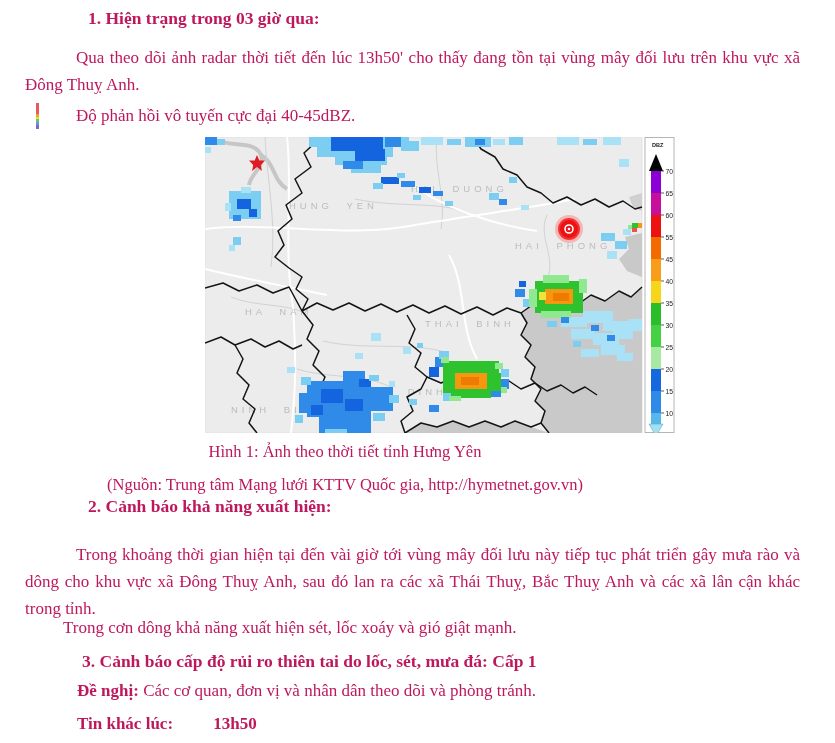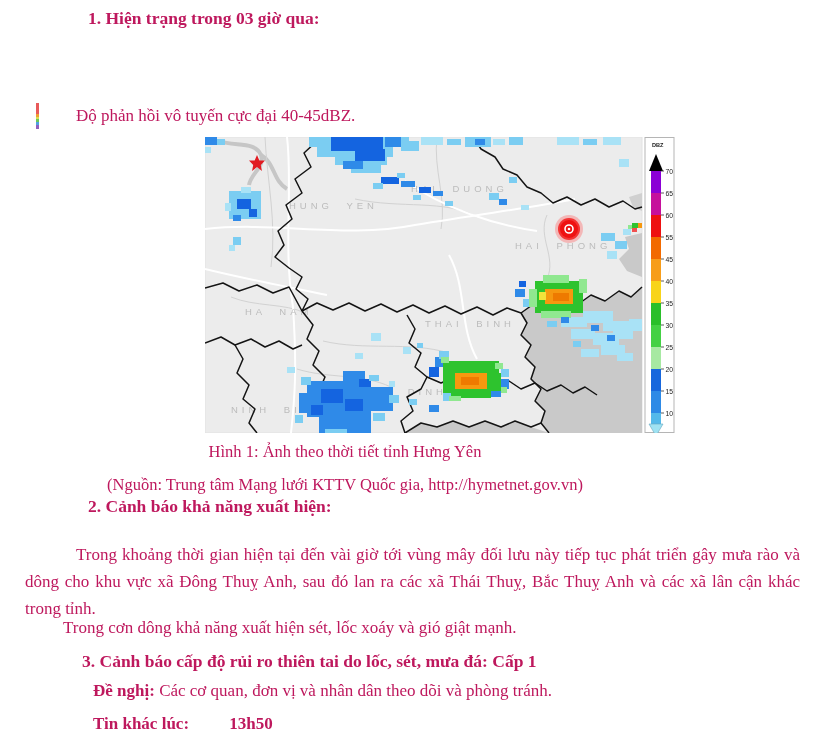"Qua theo dõi ảnh radar" div.abs { html: none -> <div>Qua theo dõi ảnh radar thời tiết đến lúc 13h50' cho thấy đang tồn tại vùng mây đối lưu trên khu vực xã Đông Thuỵ Anh.</div> }
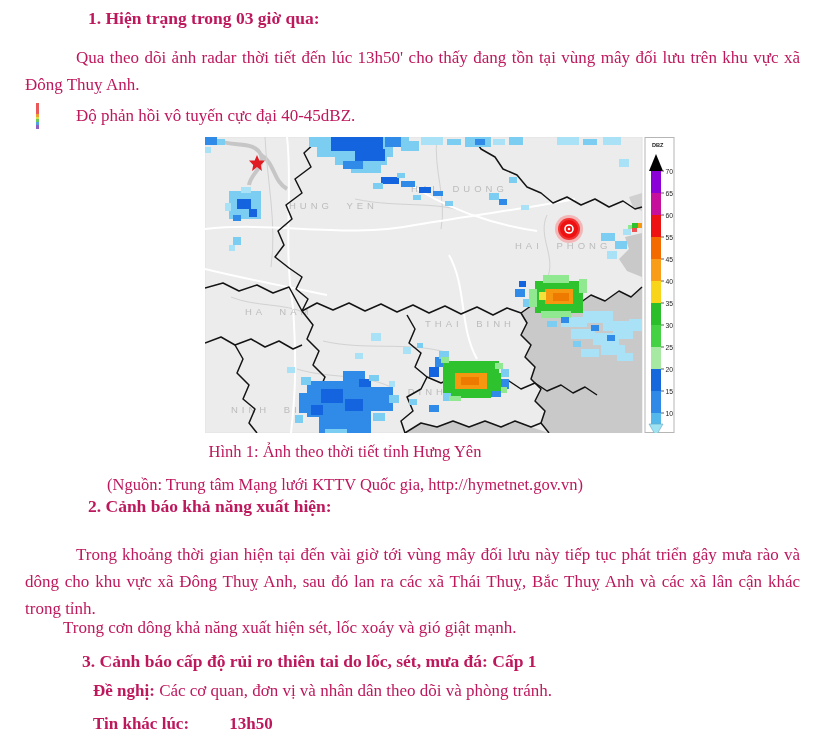"Đề nghị:" .bold { margin-left: 16px -> none }
